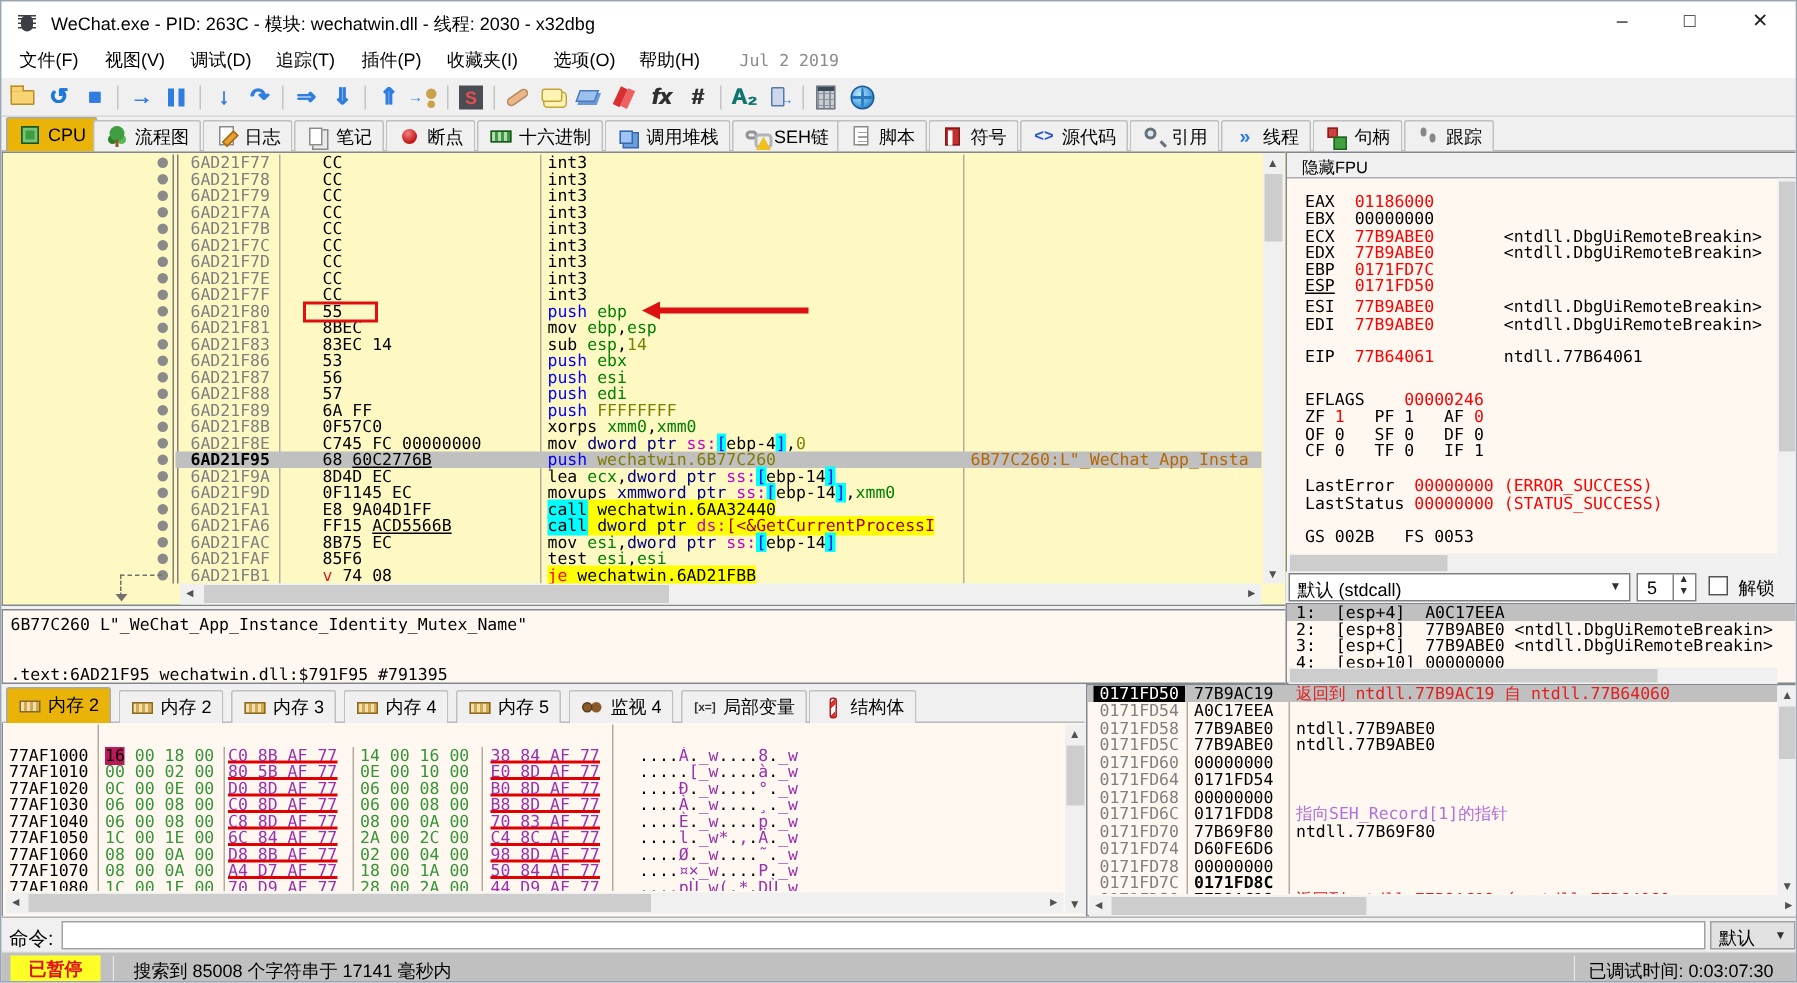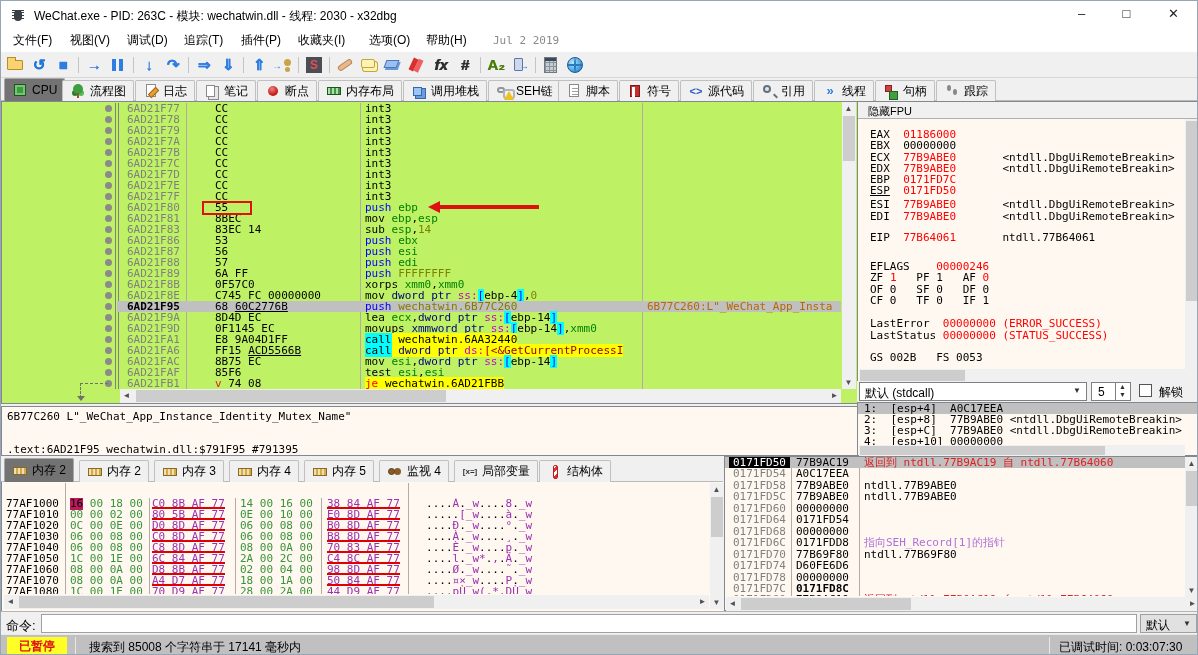"A₂" span.gly { color: #4d7c0f -> #0f766e }
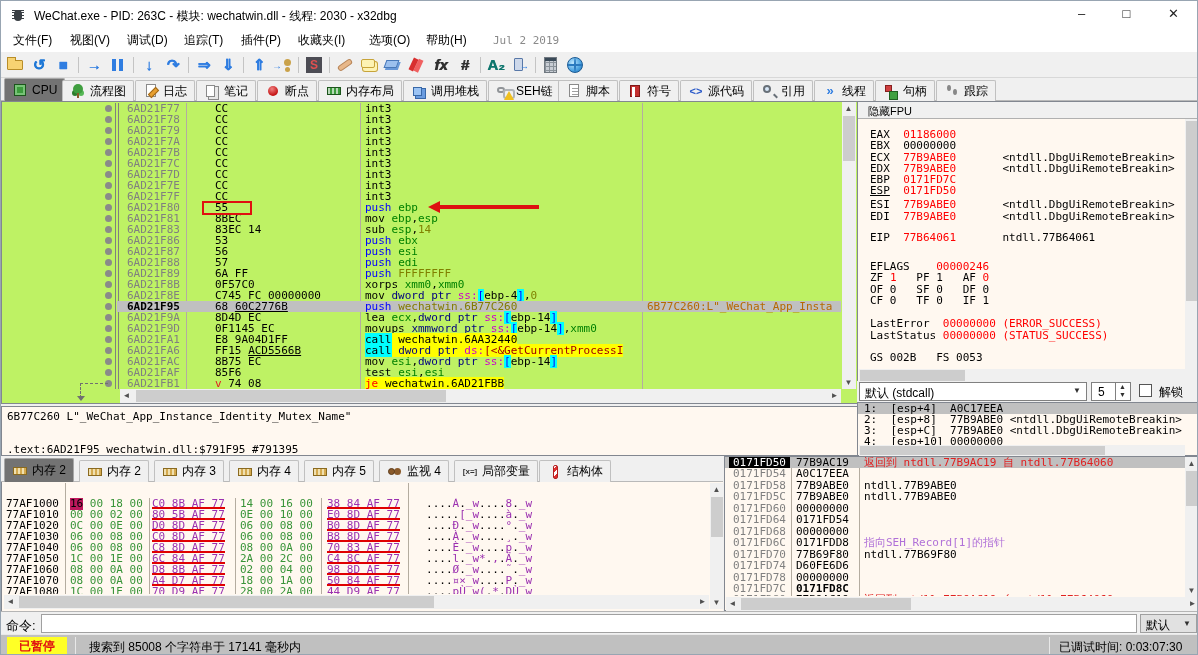"CPU" .tab.active { background: #737373 -> #eab308 }
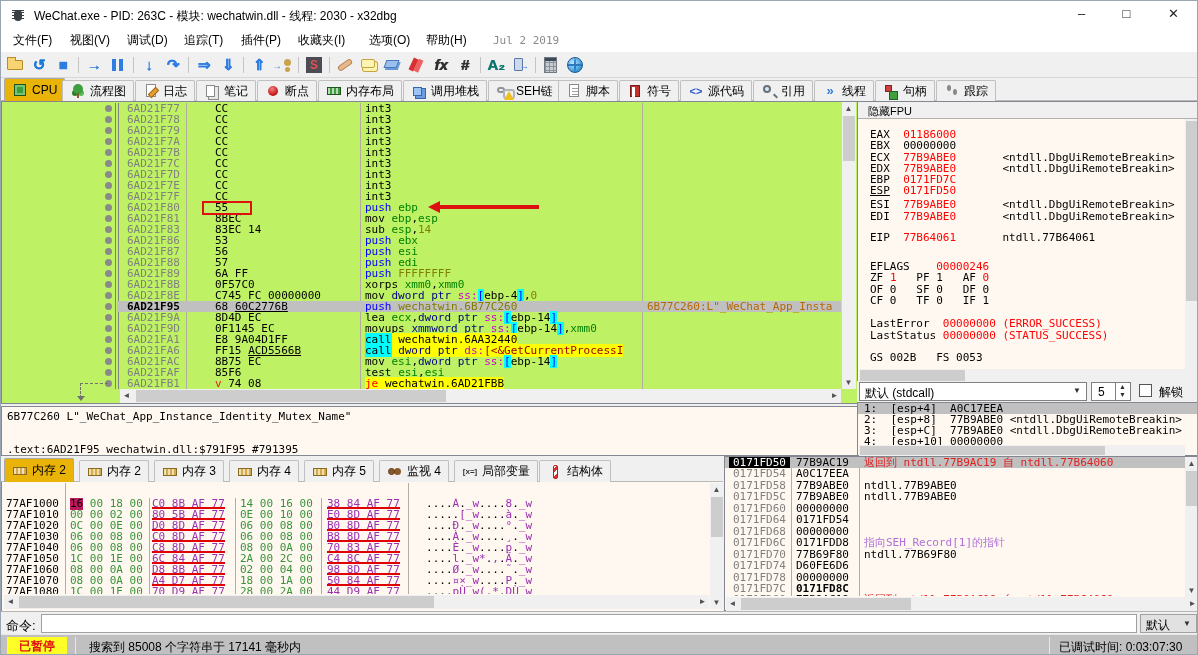"内存布局" span { text: 内存布局 -> 十六进制 }
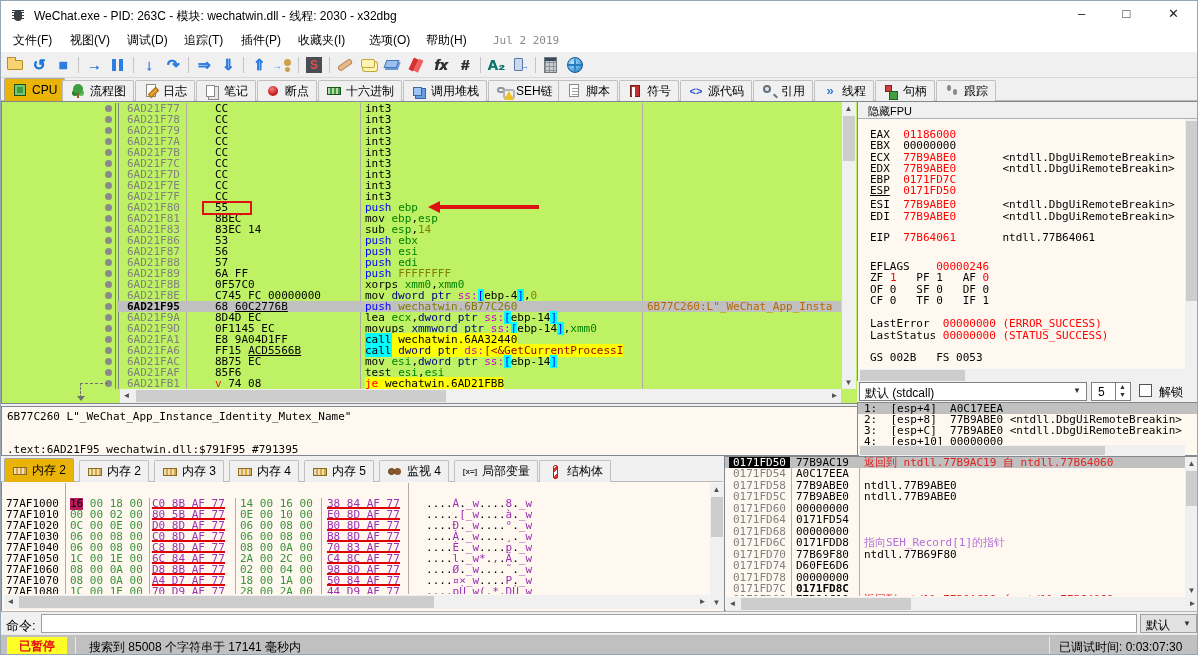"6AD21F77" #disasm-pane { background: #bef264 -> #fef9c3 }
